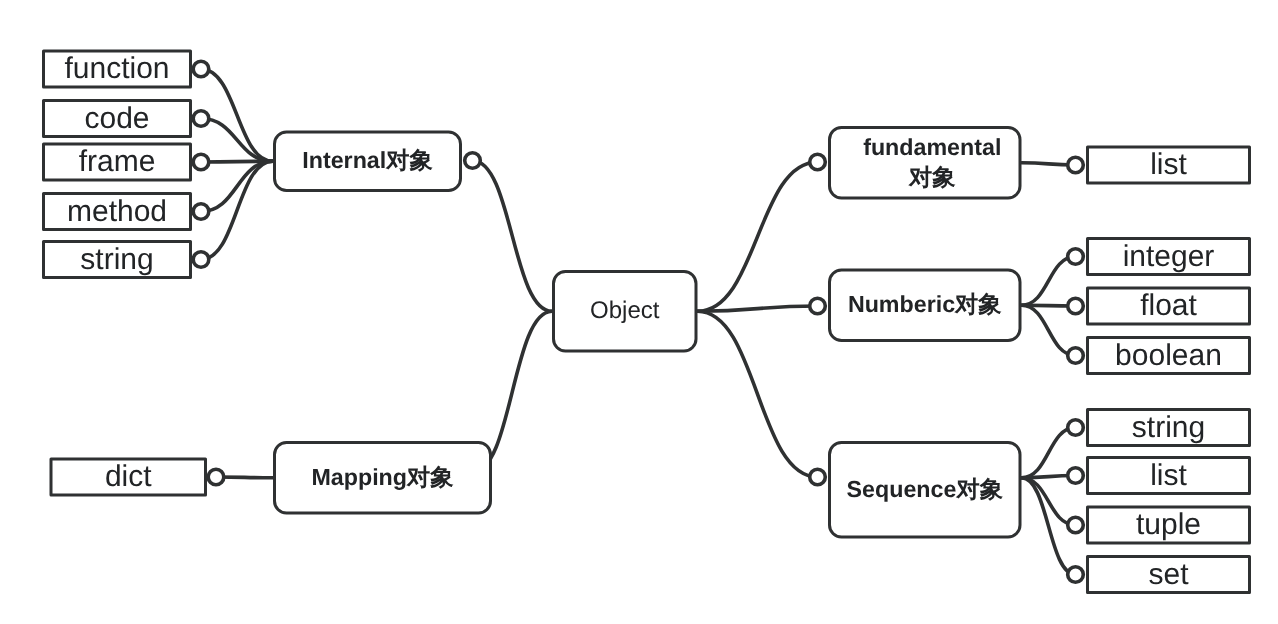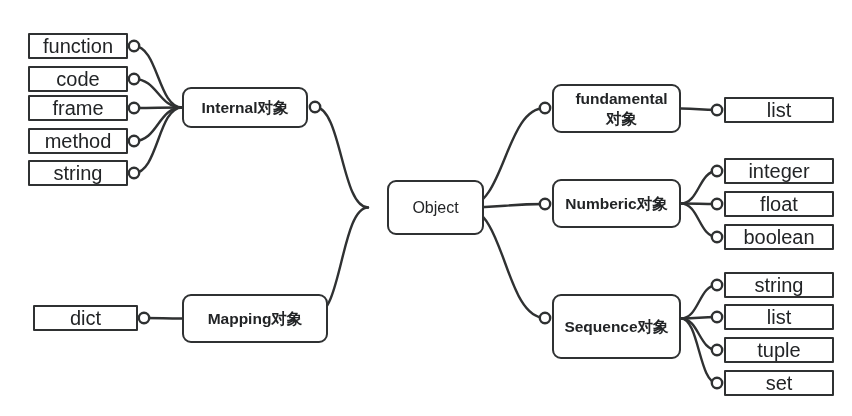"Object" div.node { margin-left: 19px -> none }
